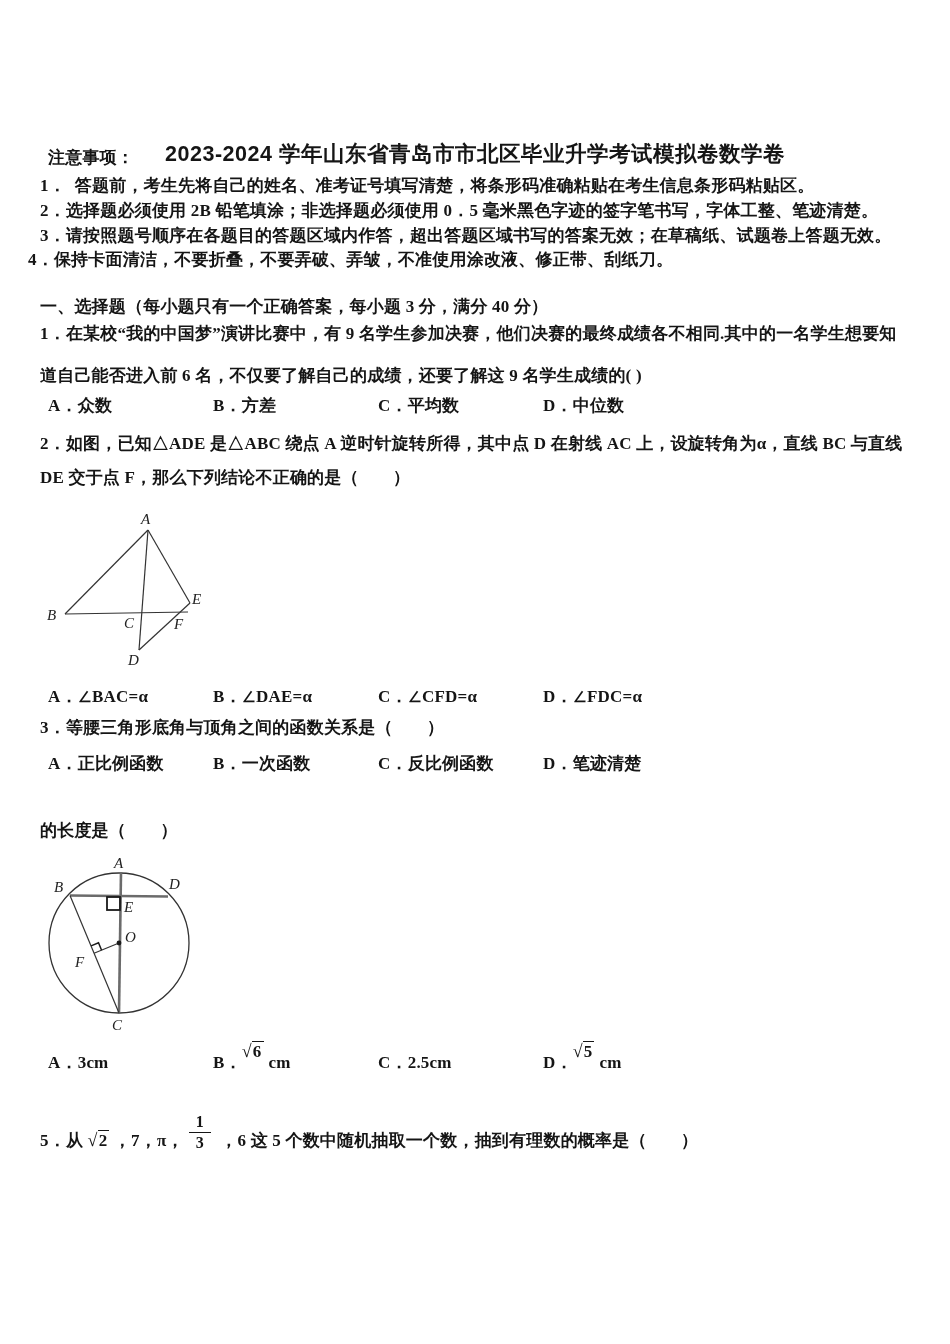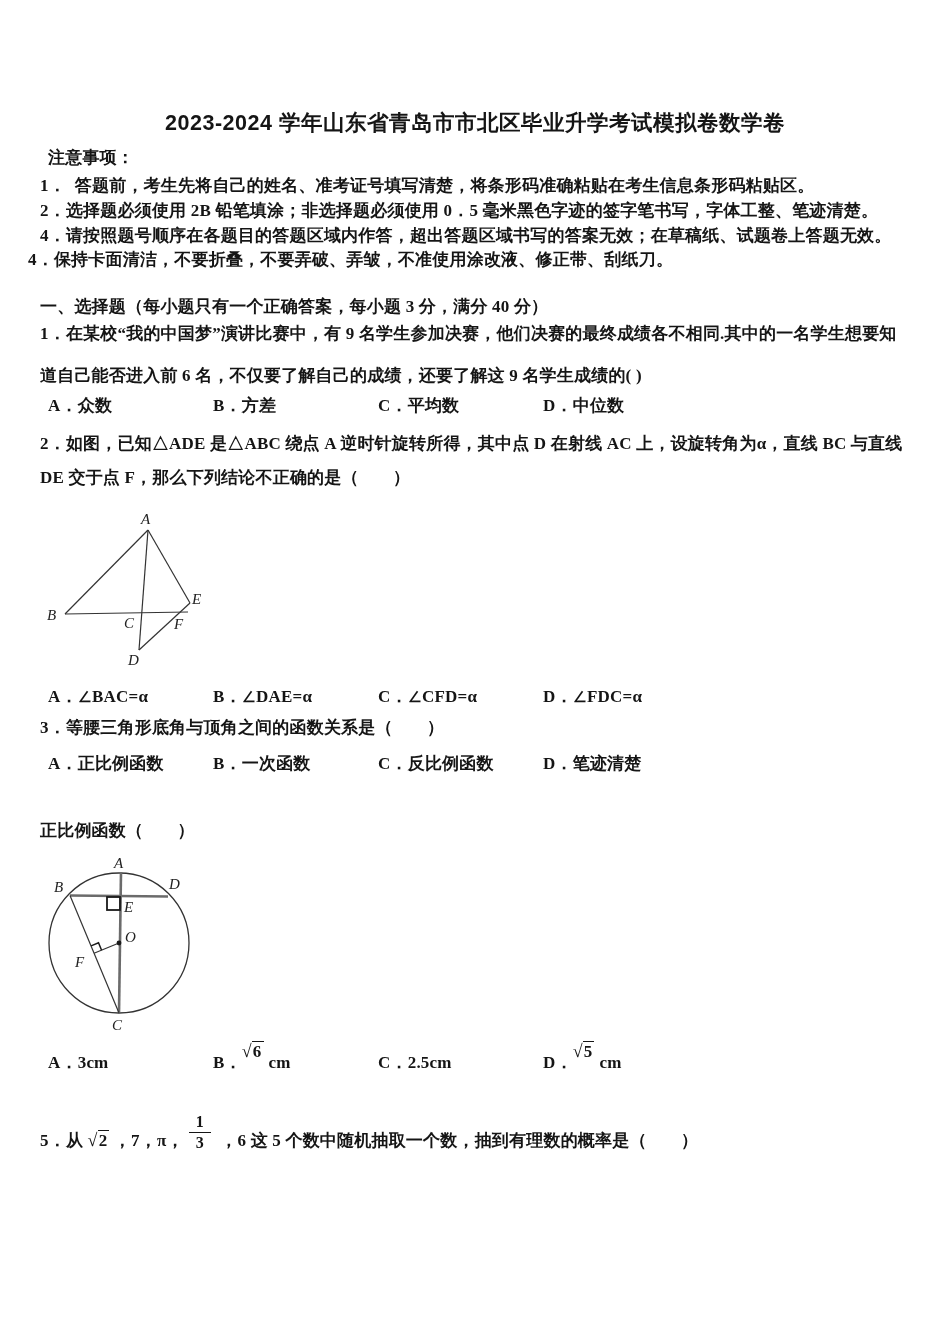"2023-2024 学年山东省青岛市市北区毕业升学考试模拟卷数学卷" .title { margin-top: none -> 31px }
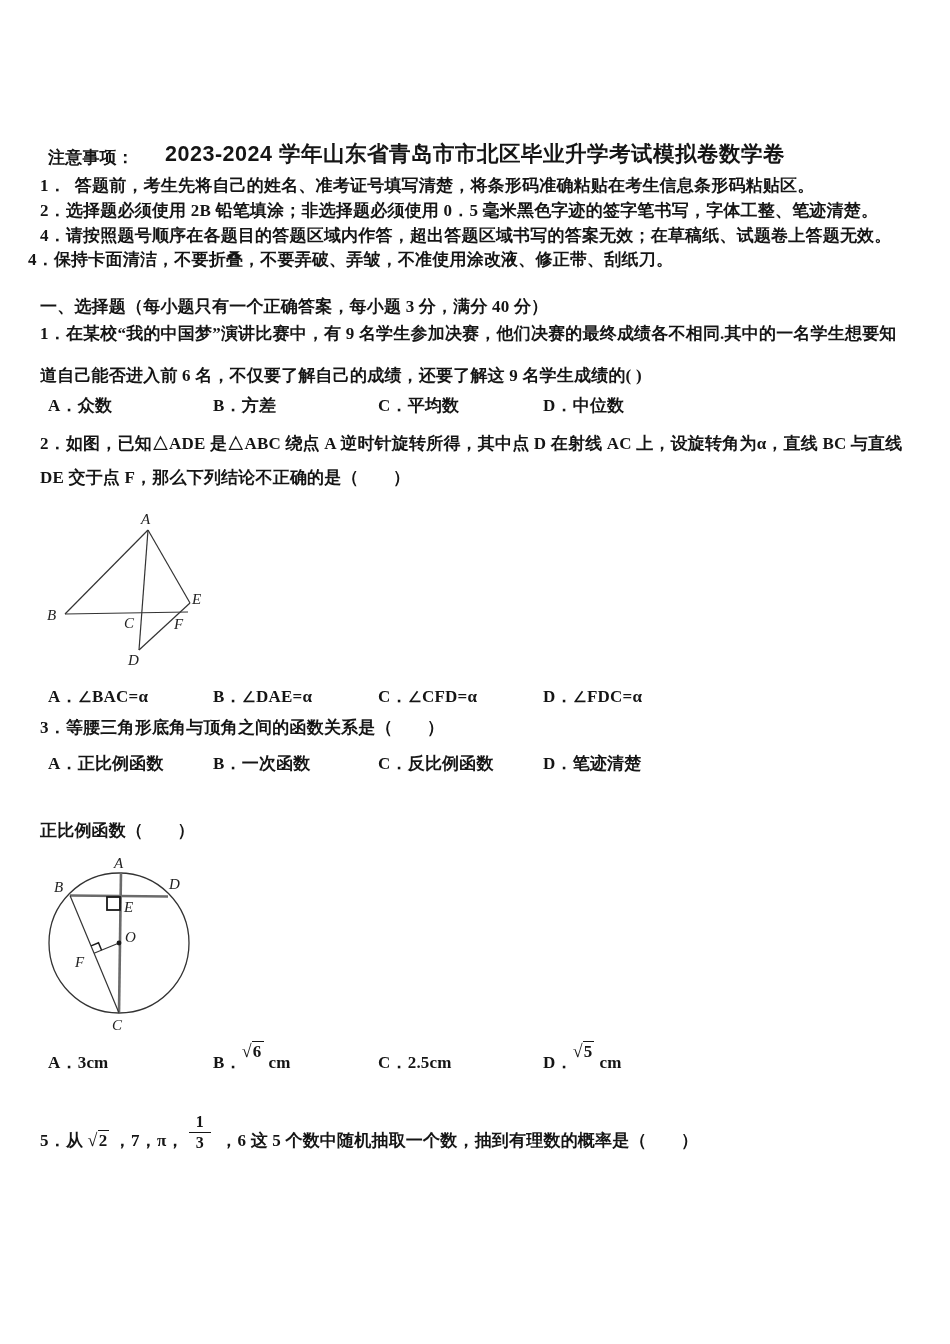"4．请按照题号顺序在各题目的答题区域内作答，超出答题区域书写的答案无效；在草稿纸" div.t { text: 4 -> 3 }
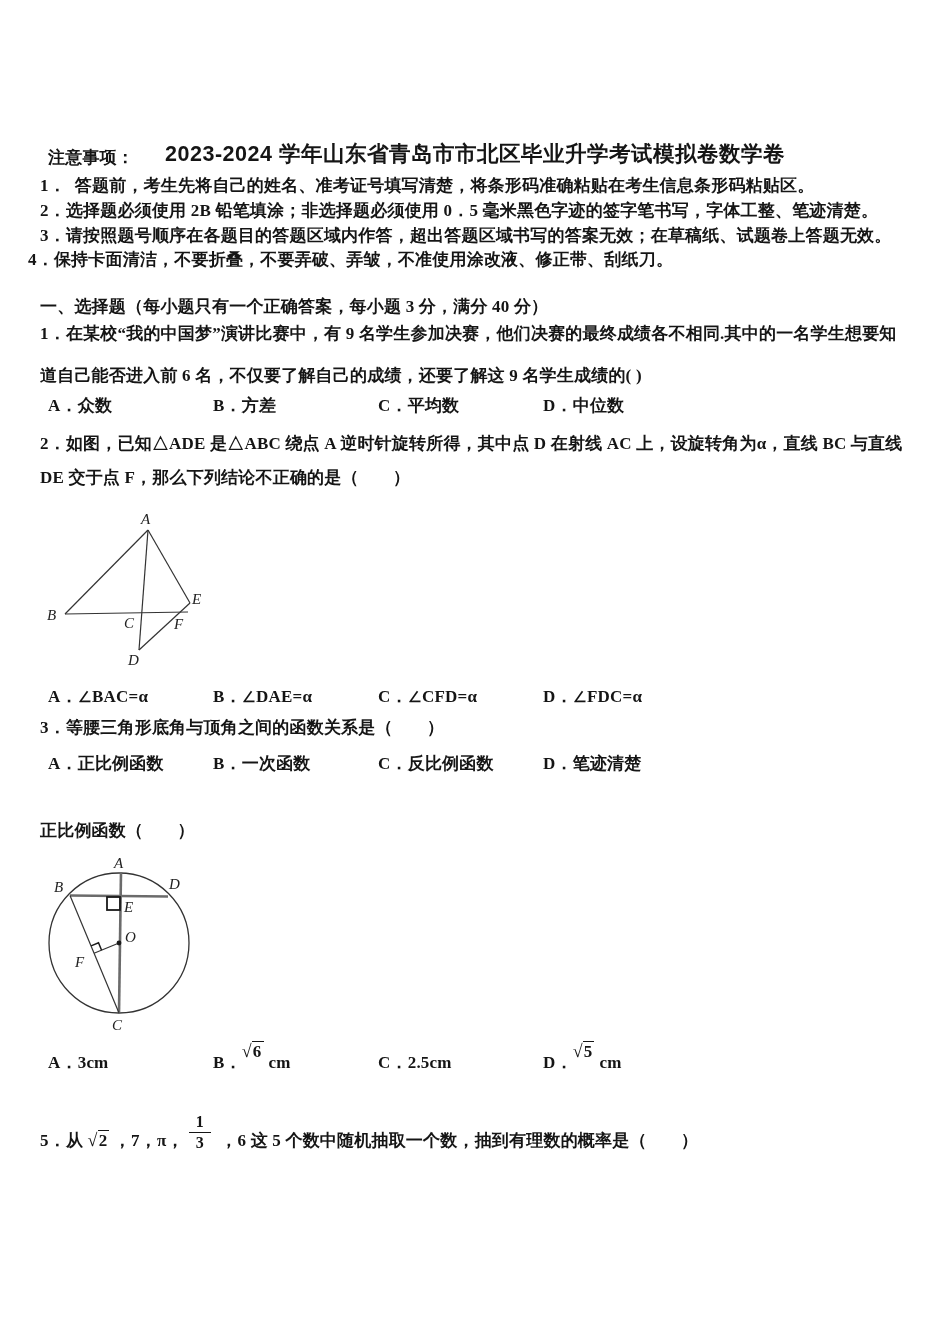"正比例函数（ ）" div.t { text: 正比例函数 -> 的长度是 }
